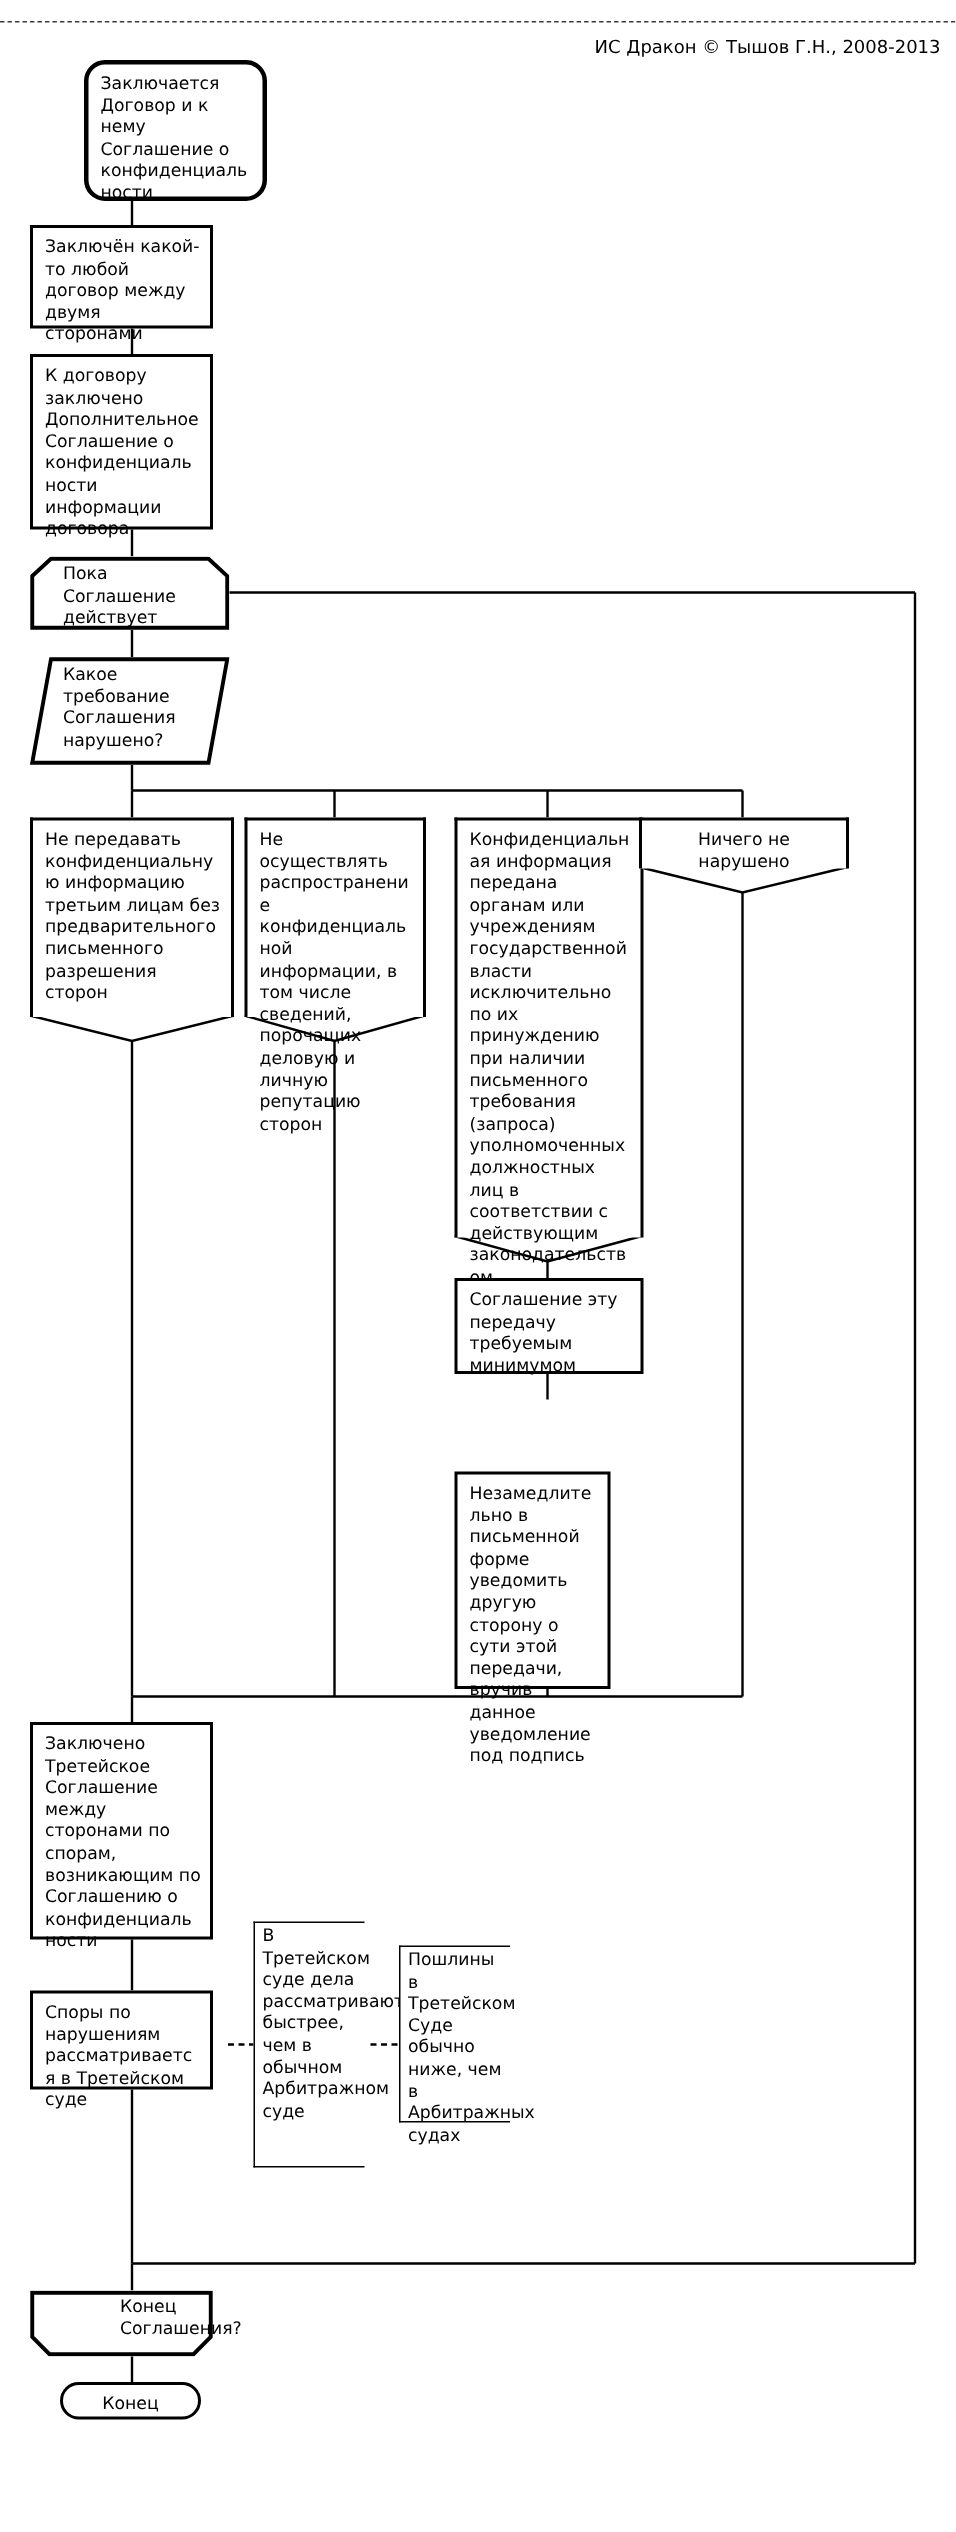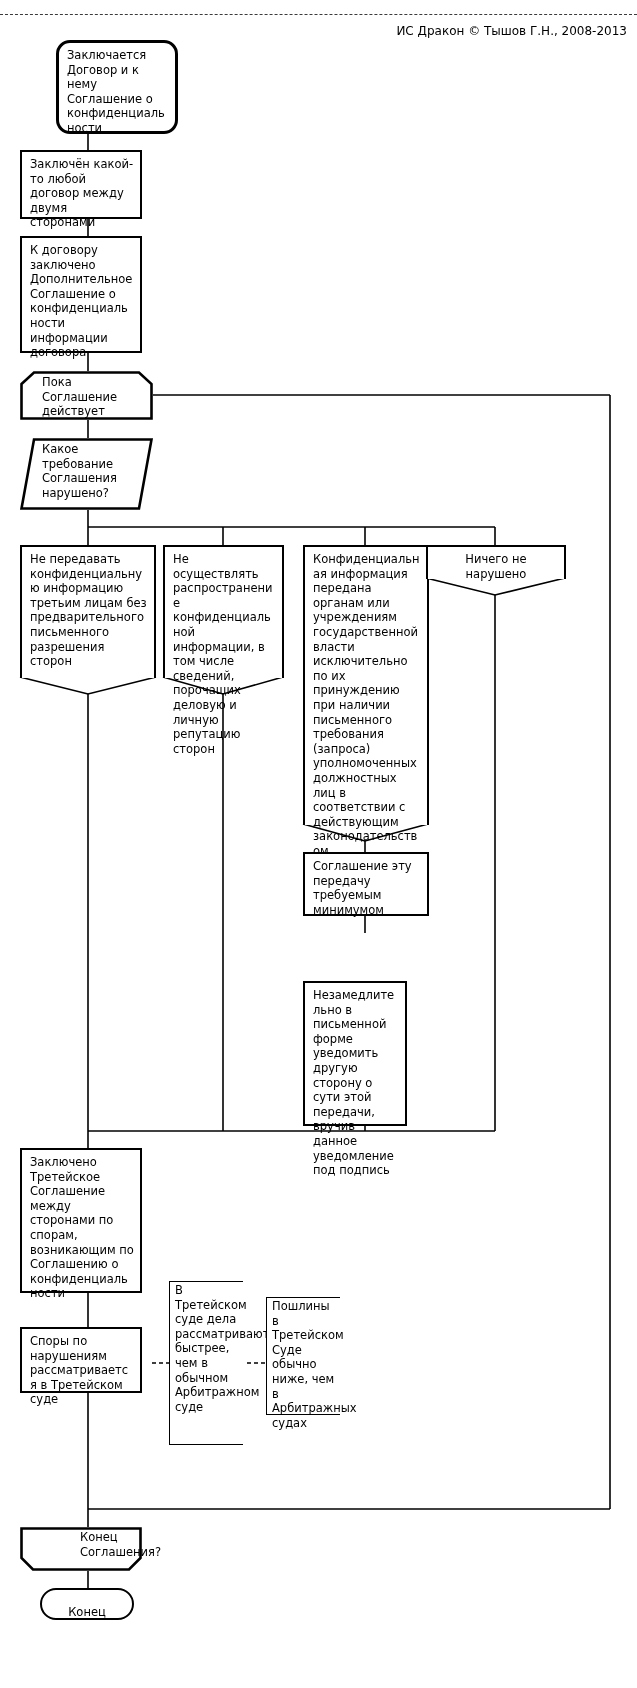"Конец" .capsule { padding: 14px 10px -> 4px 10px }
